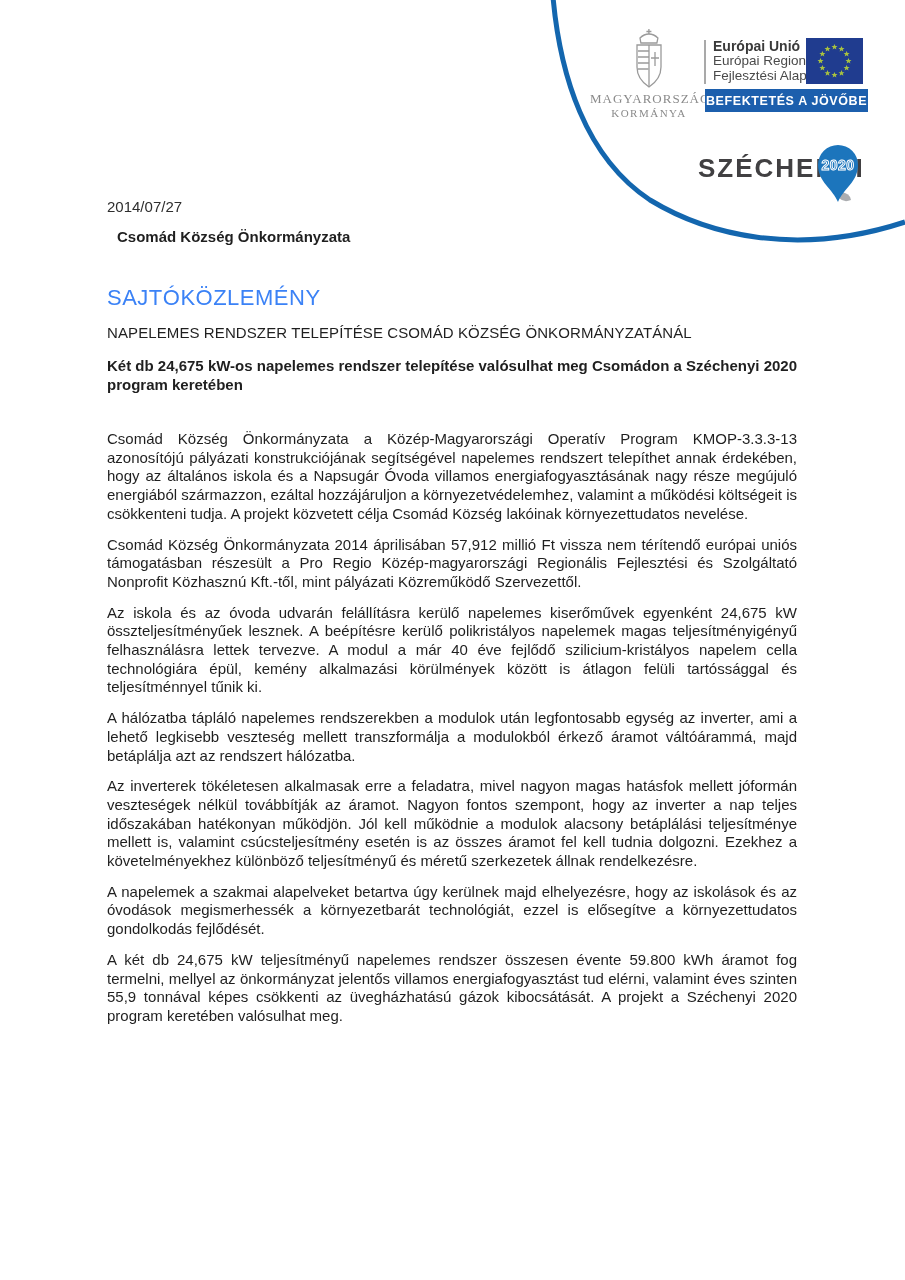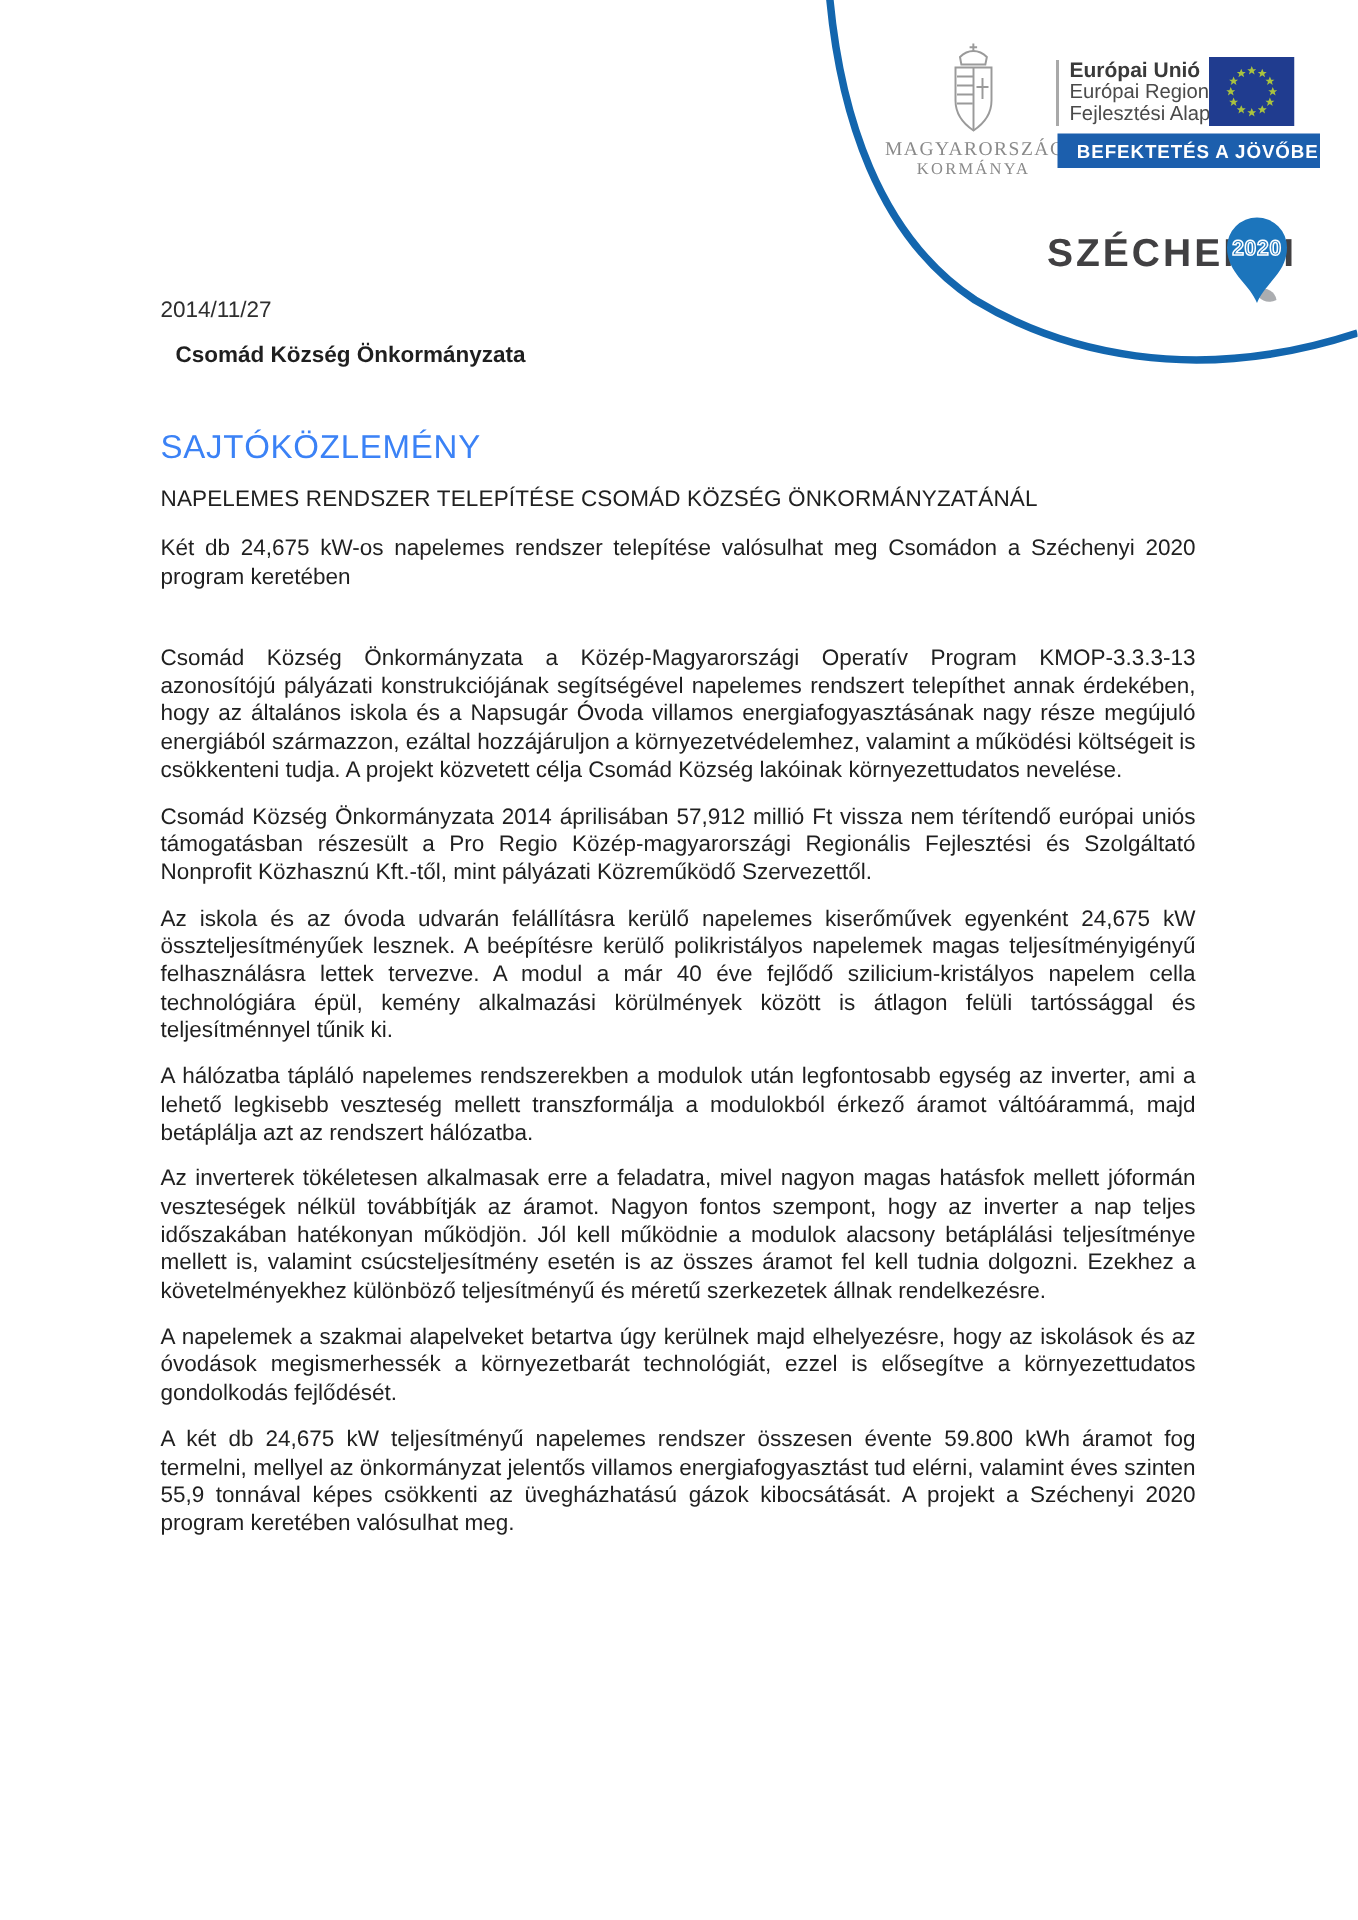"BEFEKTETÉS A JÖVŐBE" .banner { padding-left: 12px -> none }
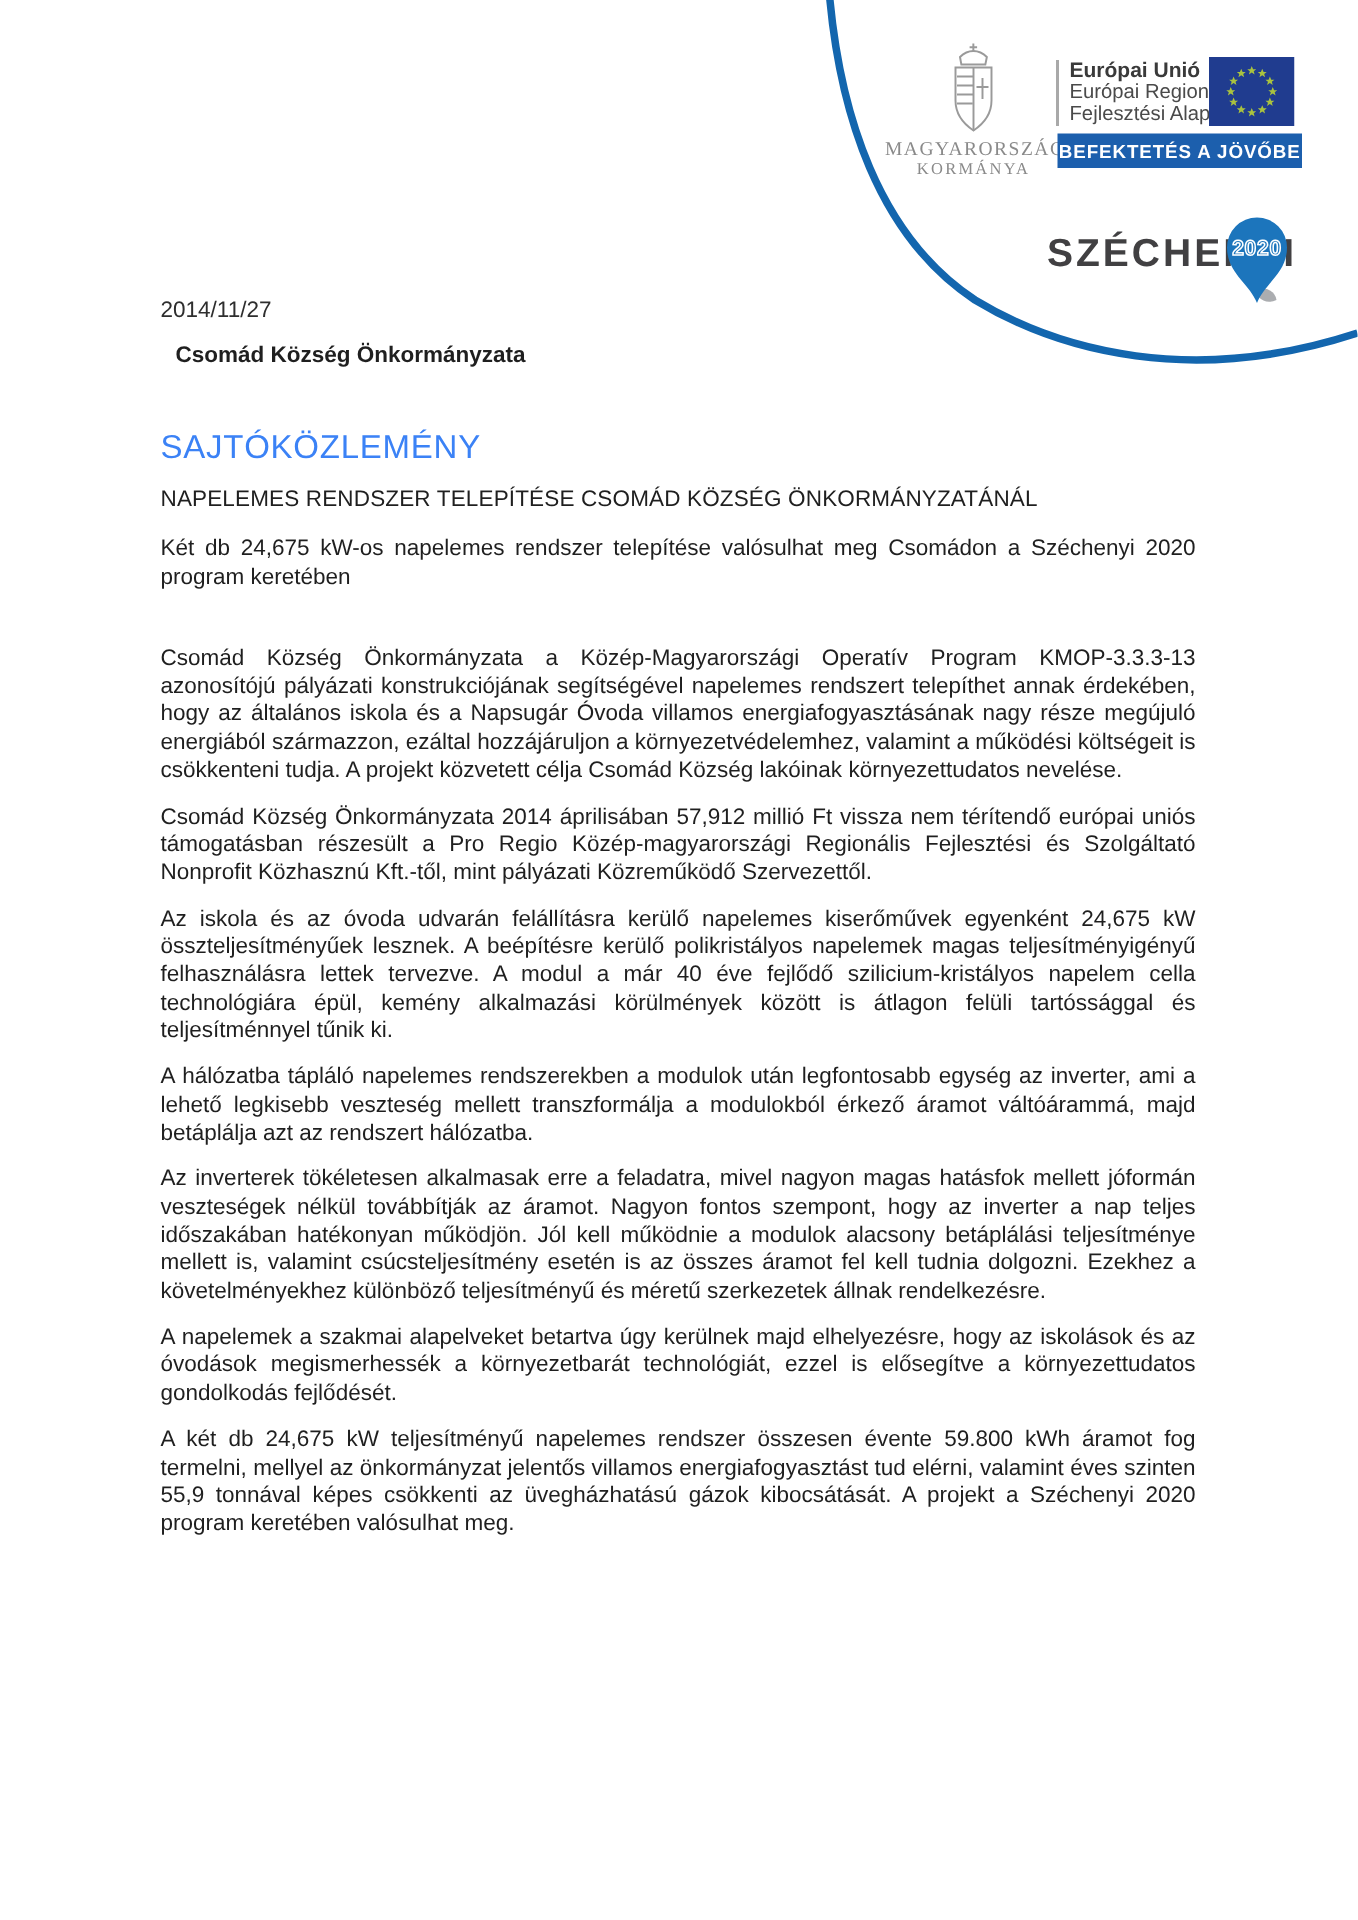"2014/11/27" p.date { text: 2014/11/27 -> 2014/07/27 }
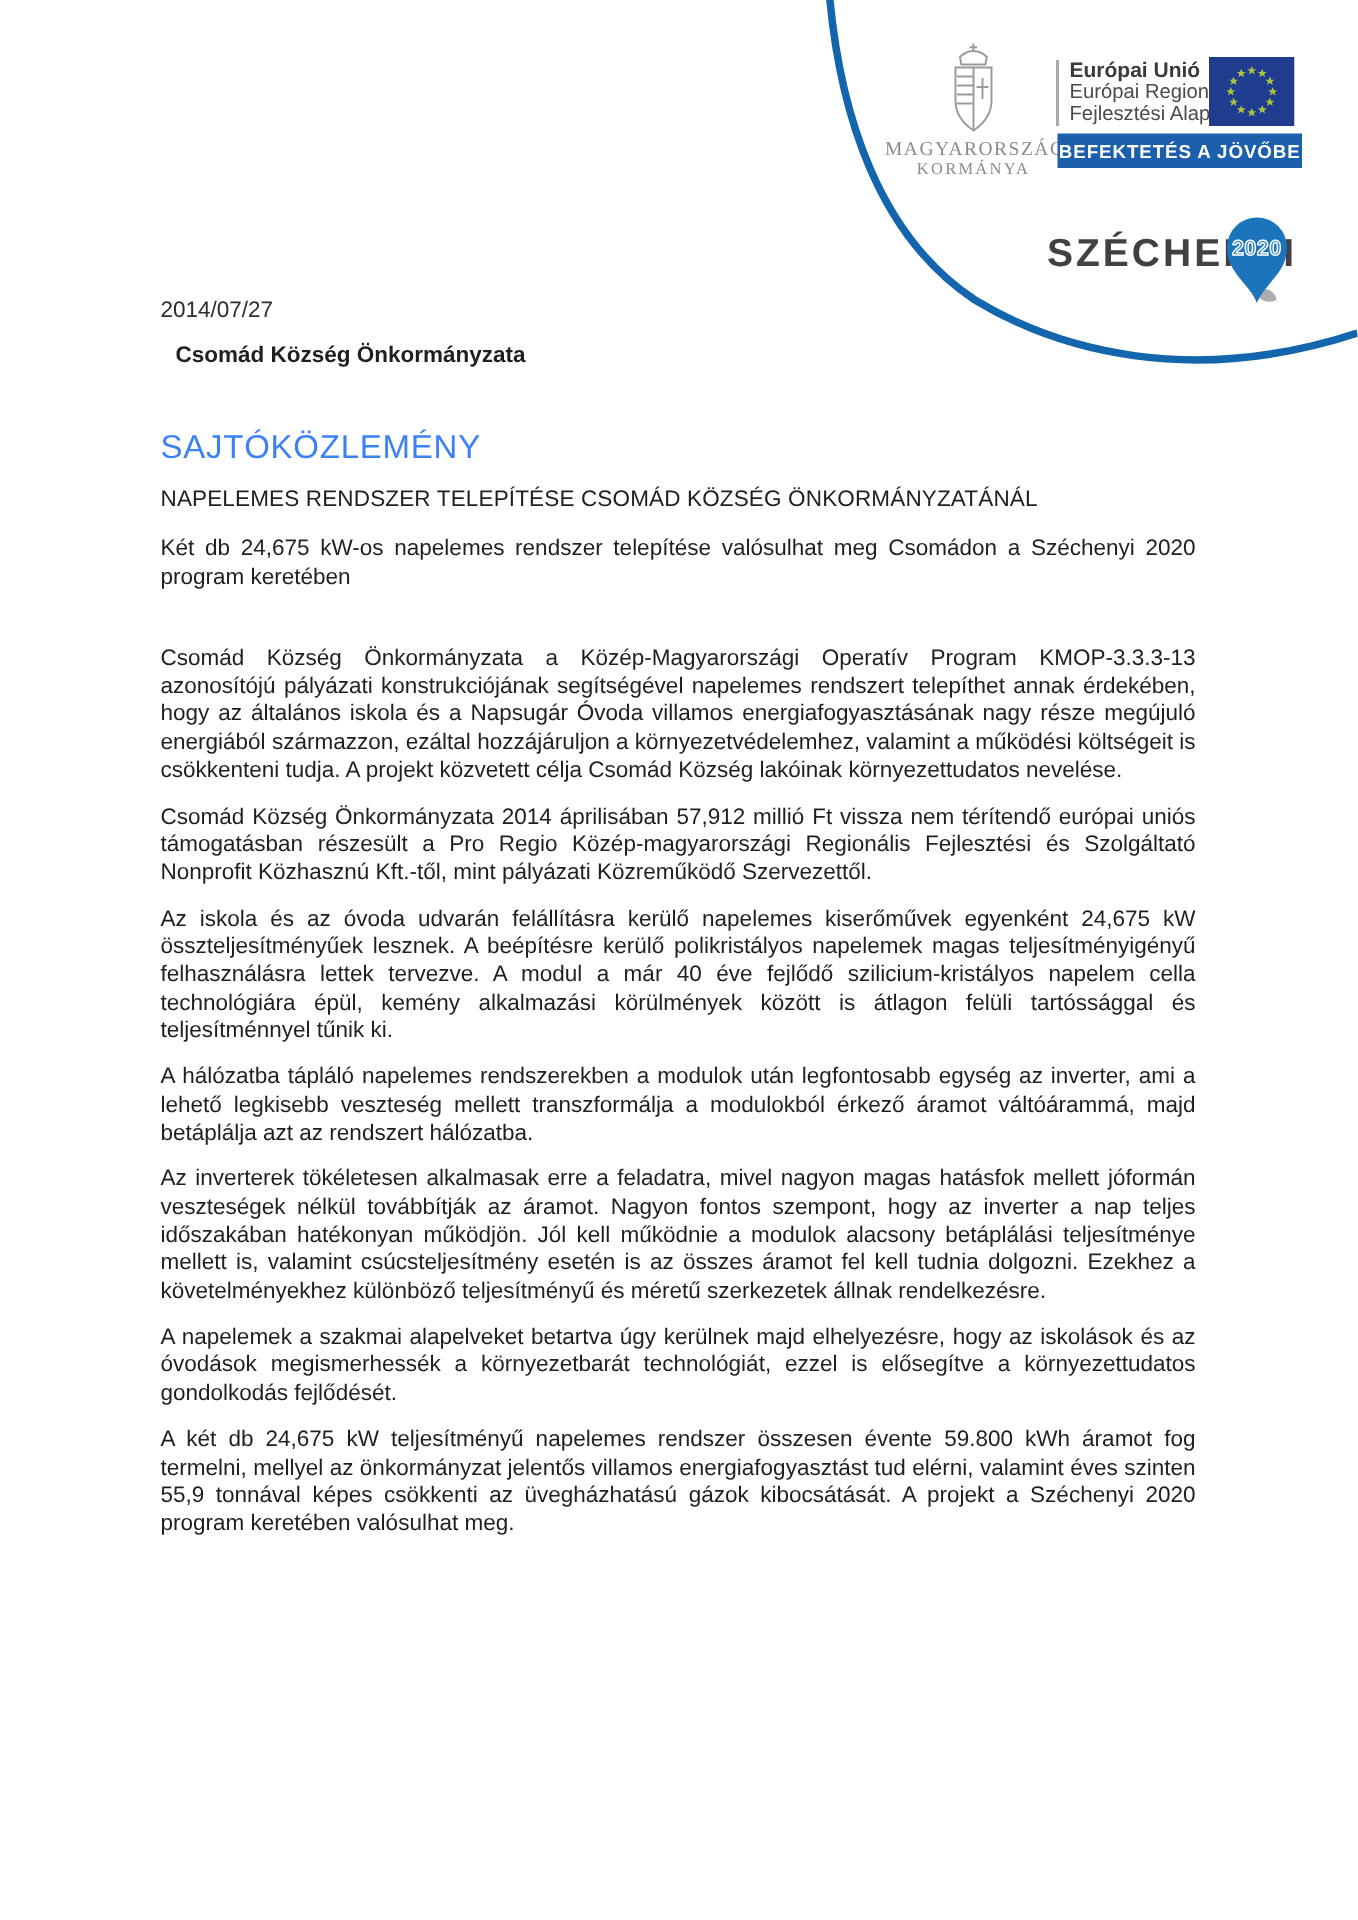"Két db 24,675 kW-os napelemes" .lead { font-weight: normal -> bold }
